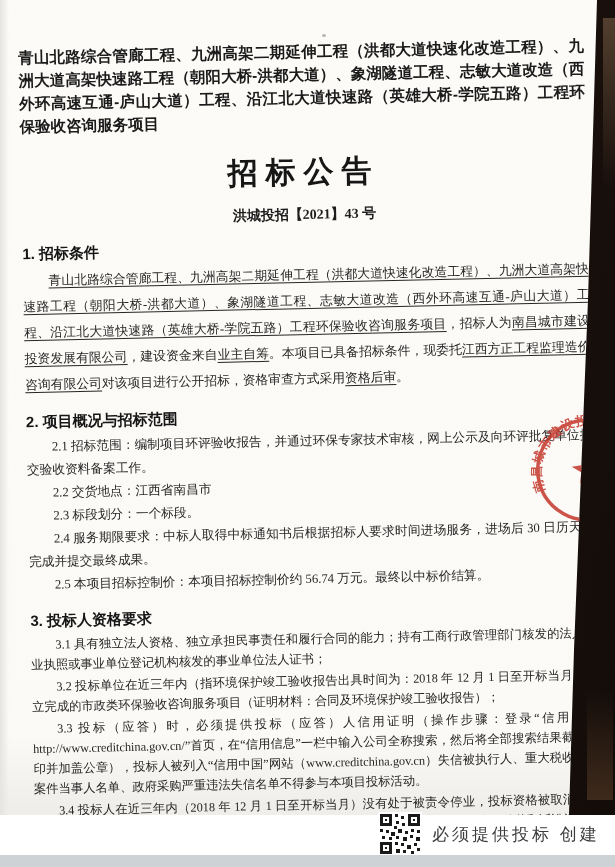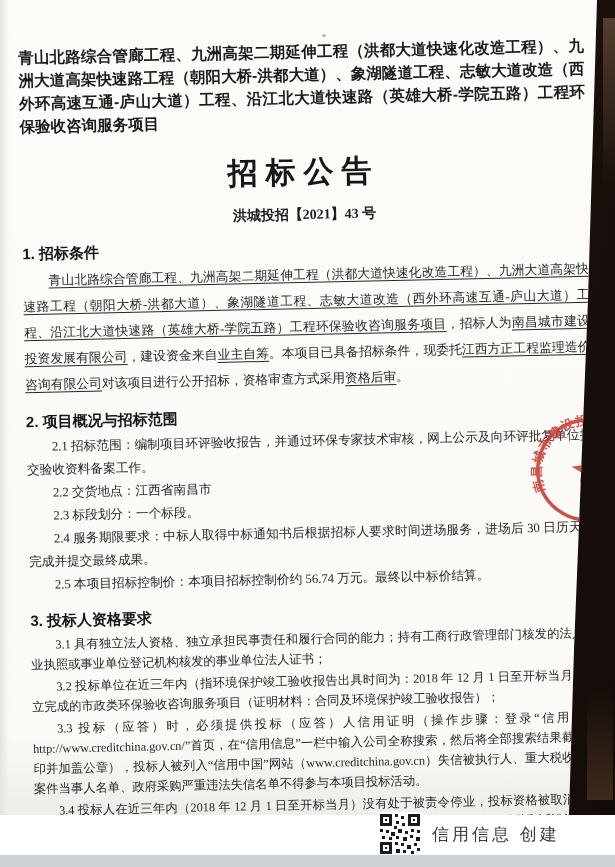"信用信息 创建" div.scan-label { text: 信用信息 -> 必须提供投标 }
